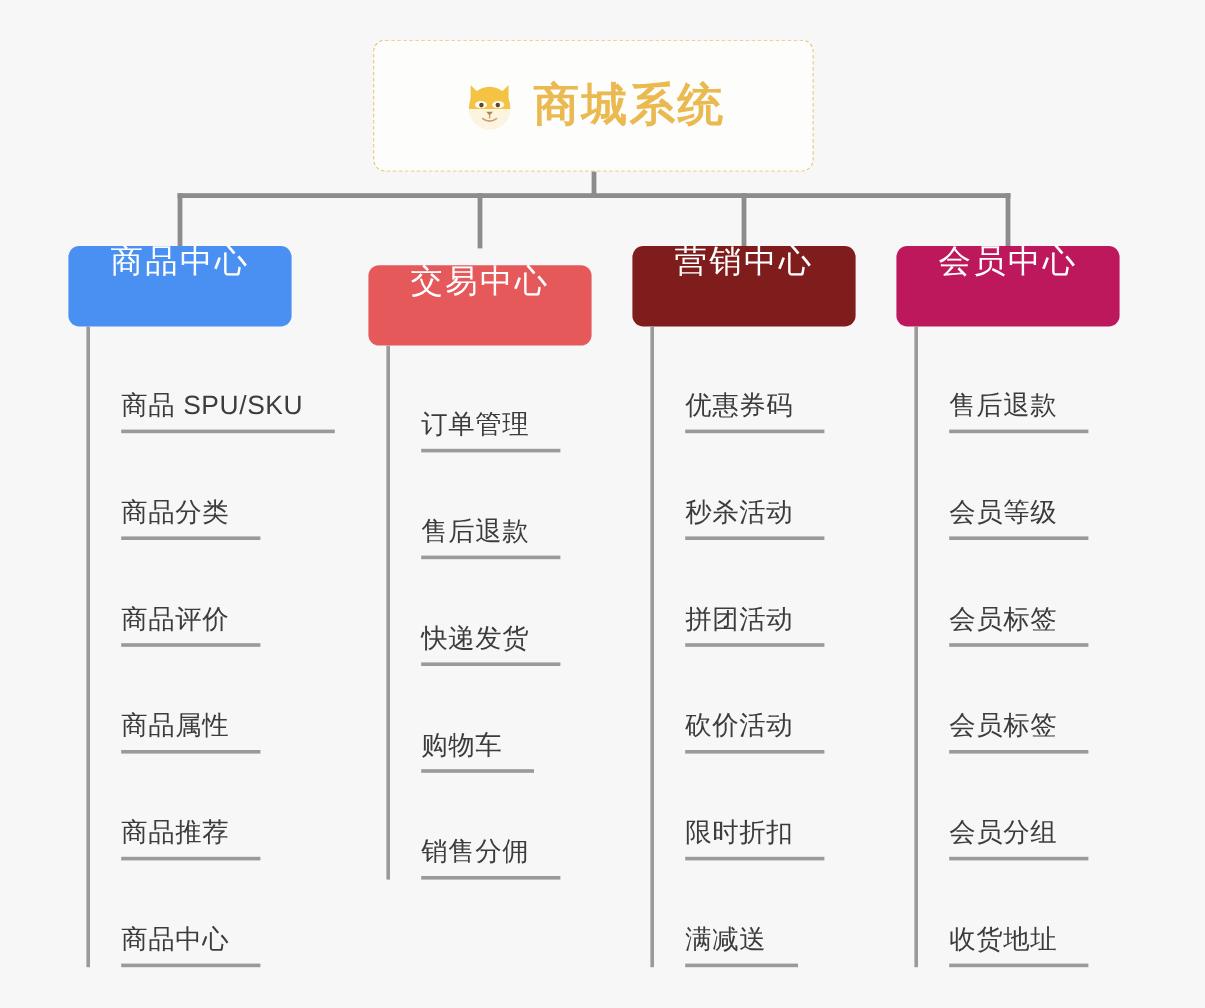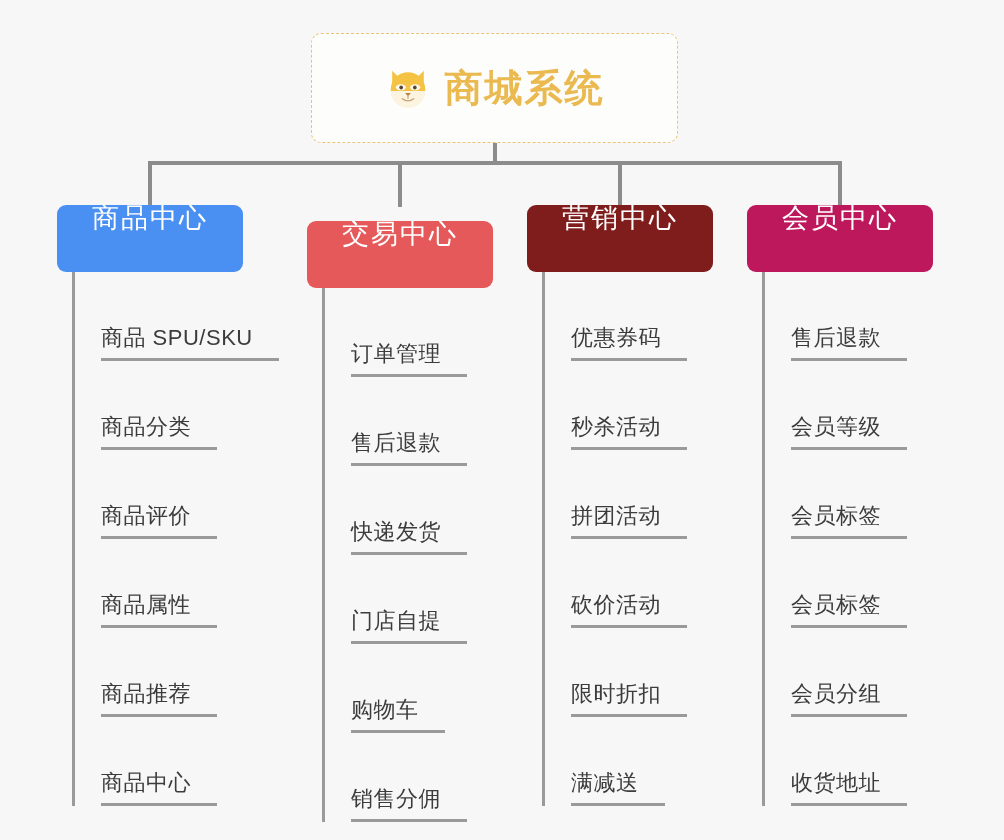"门店自提" div.leaf-item { html: <div> <span>门店自提</span> </div> -> none }
